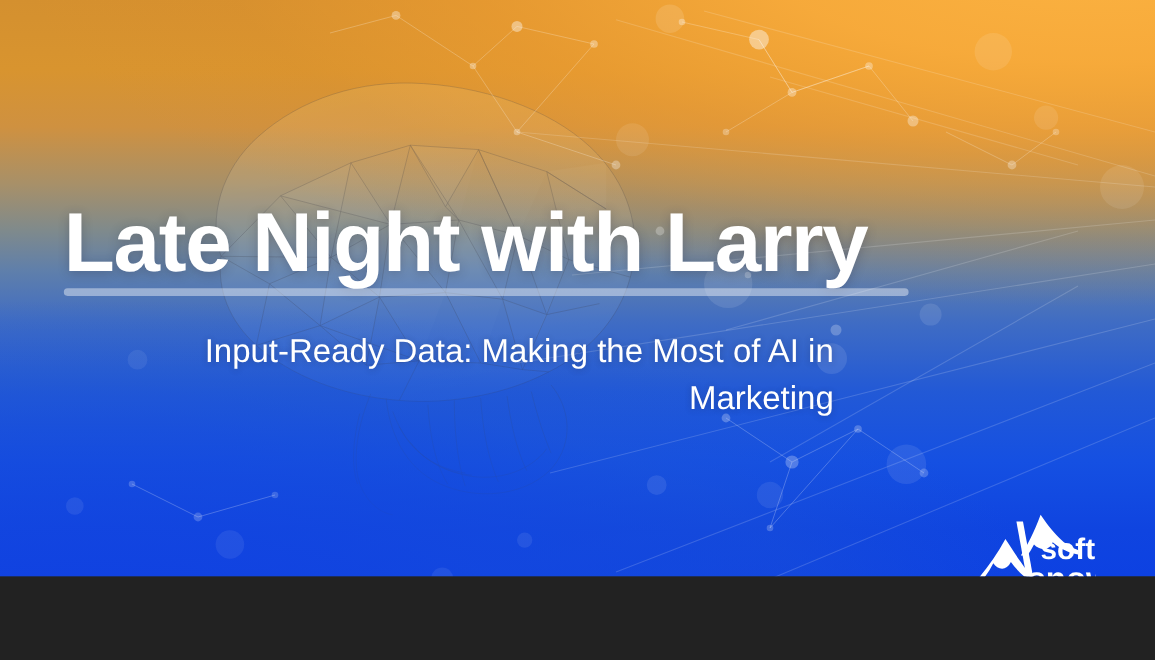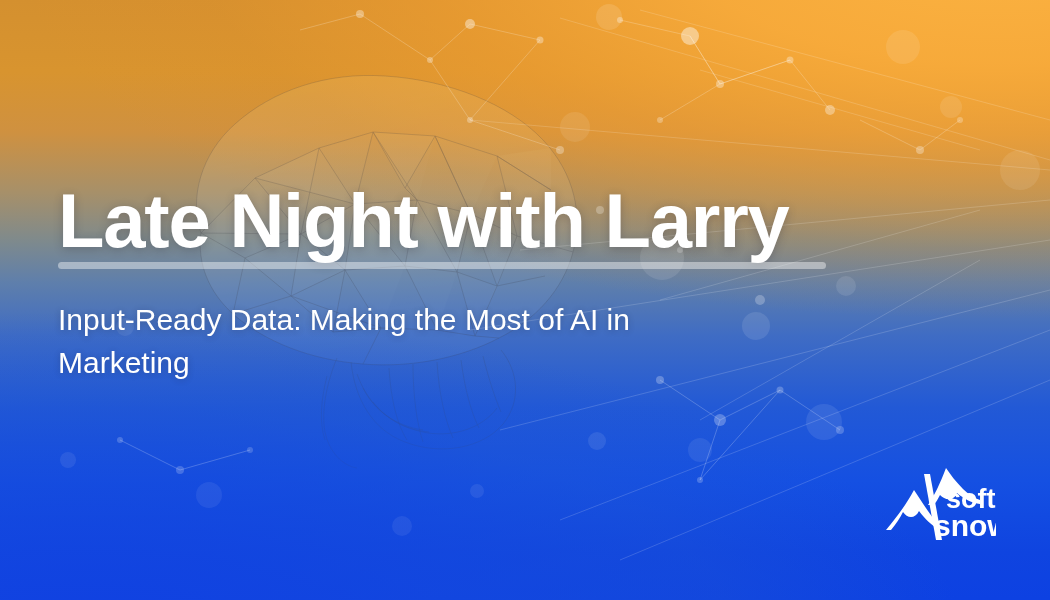"Late Night with Larry" .slide { height: 600px -> 524px }
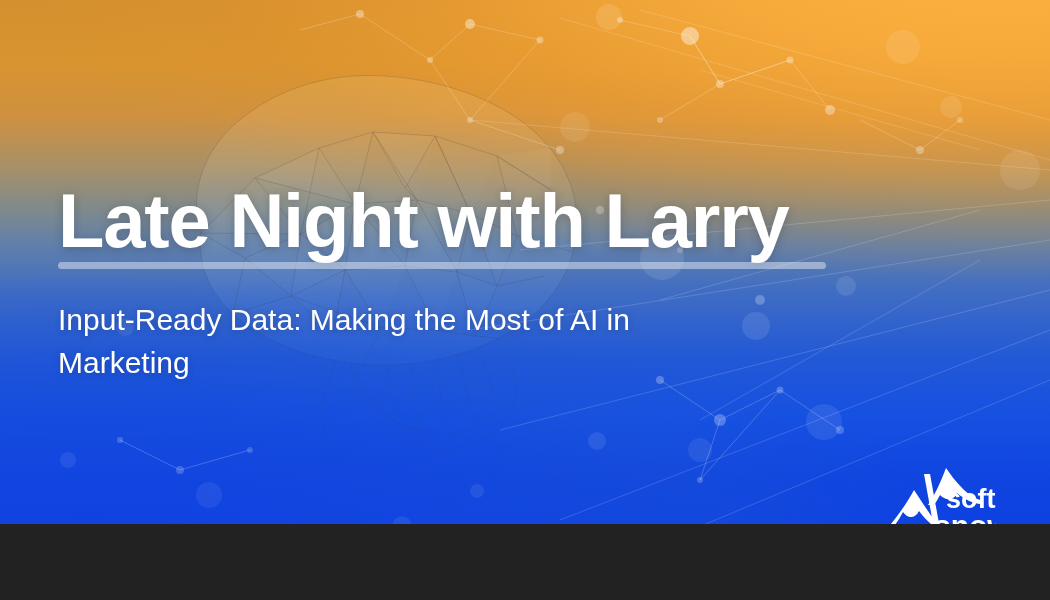"Input-Ready Data: Making the Most" .subtitle { text-align: none -> right }
